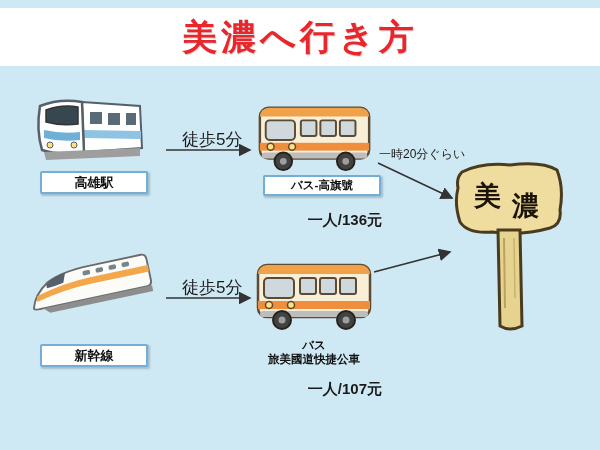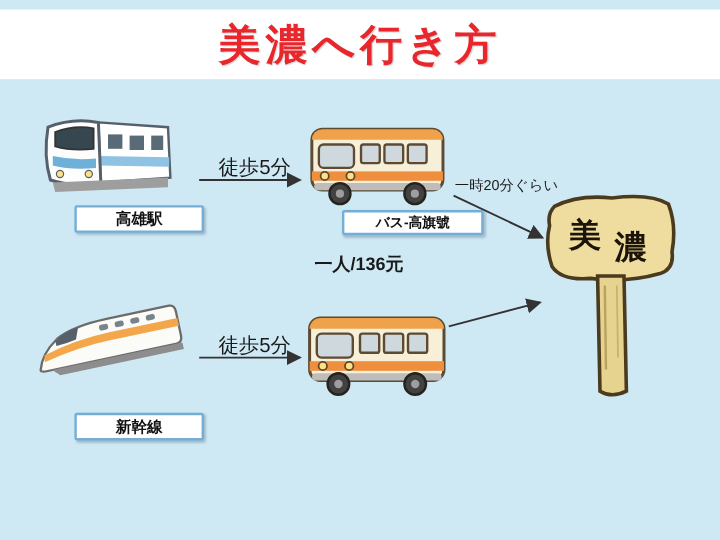"高雄駅" .labelbox { margin-left: 22px -> none }
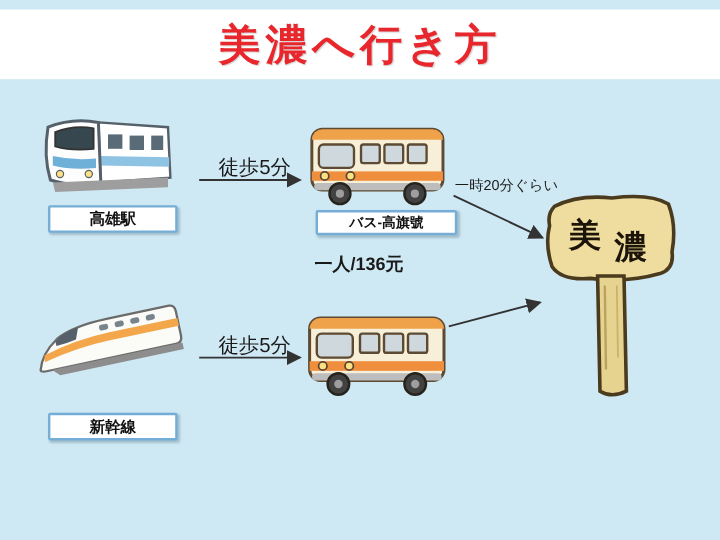"一人/136元" .fare { text-align: left -> right }
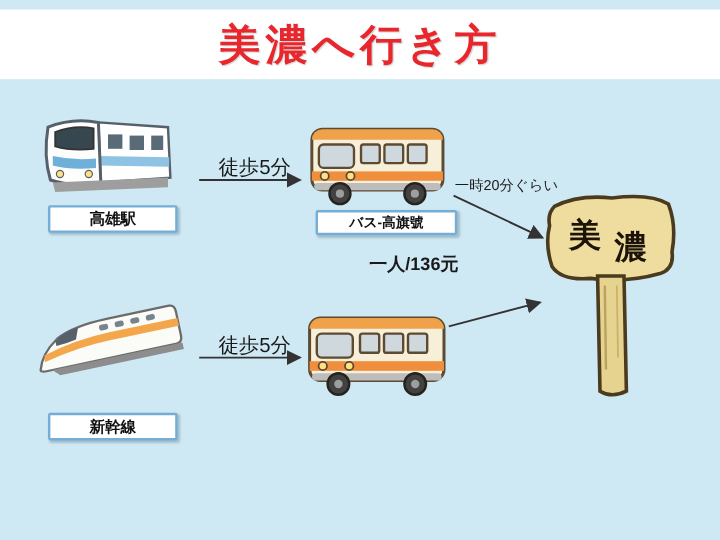"バス" div.busname { html: none -> <div> <div>バス</div> <div>旅美國道快捷公車</div> </div> }
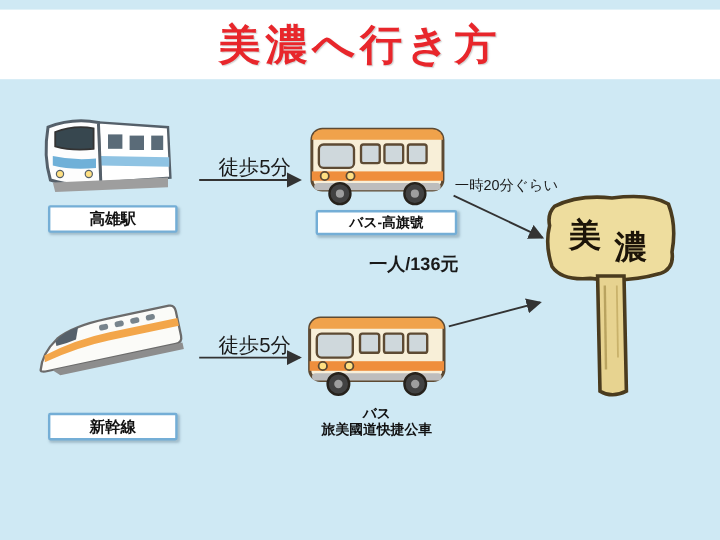"一人/107元" div.floatlabel { html: none -> <div>一人/107元</div> }
